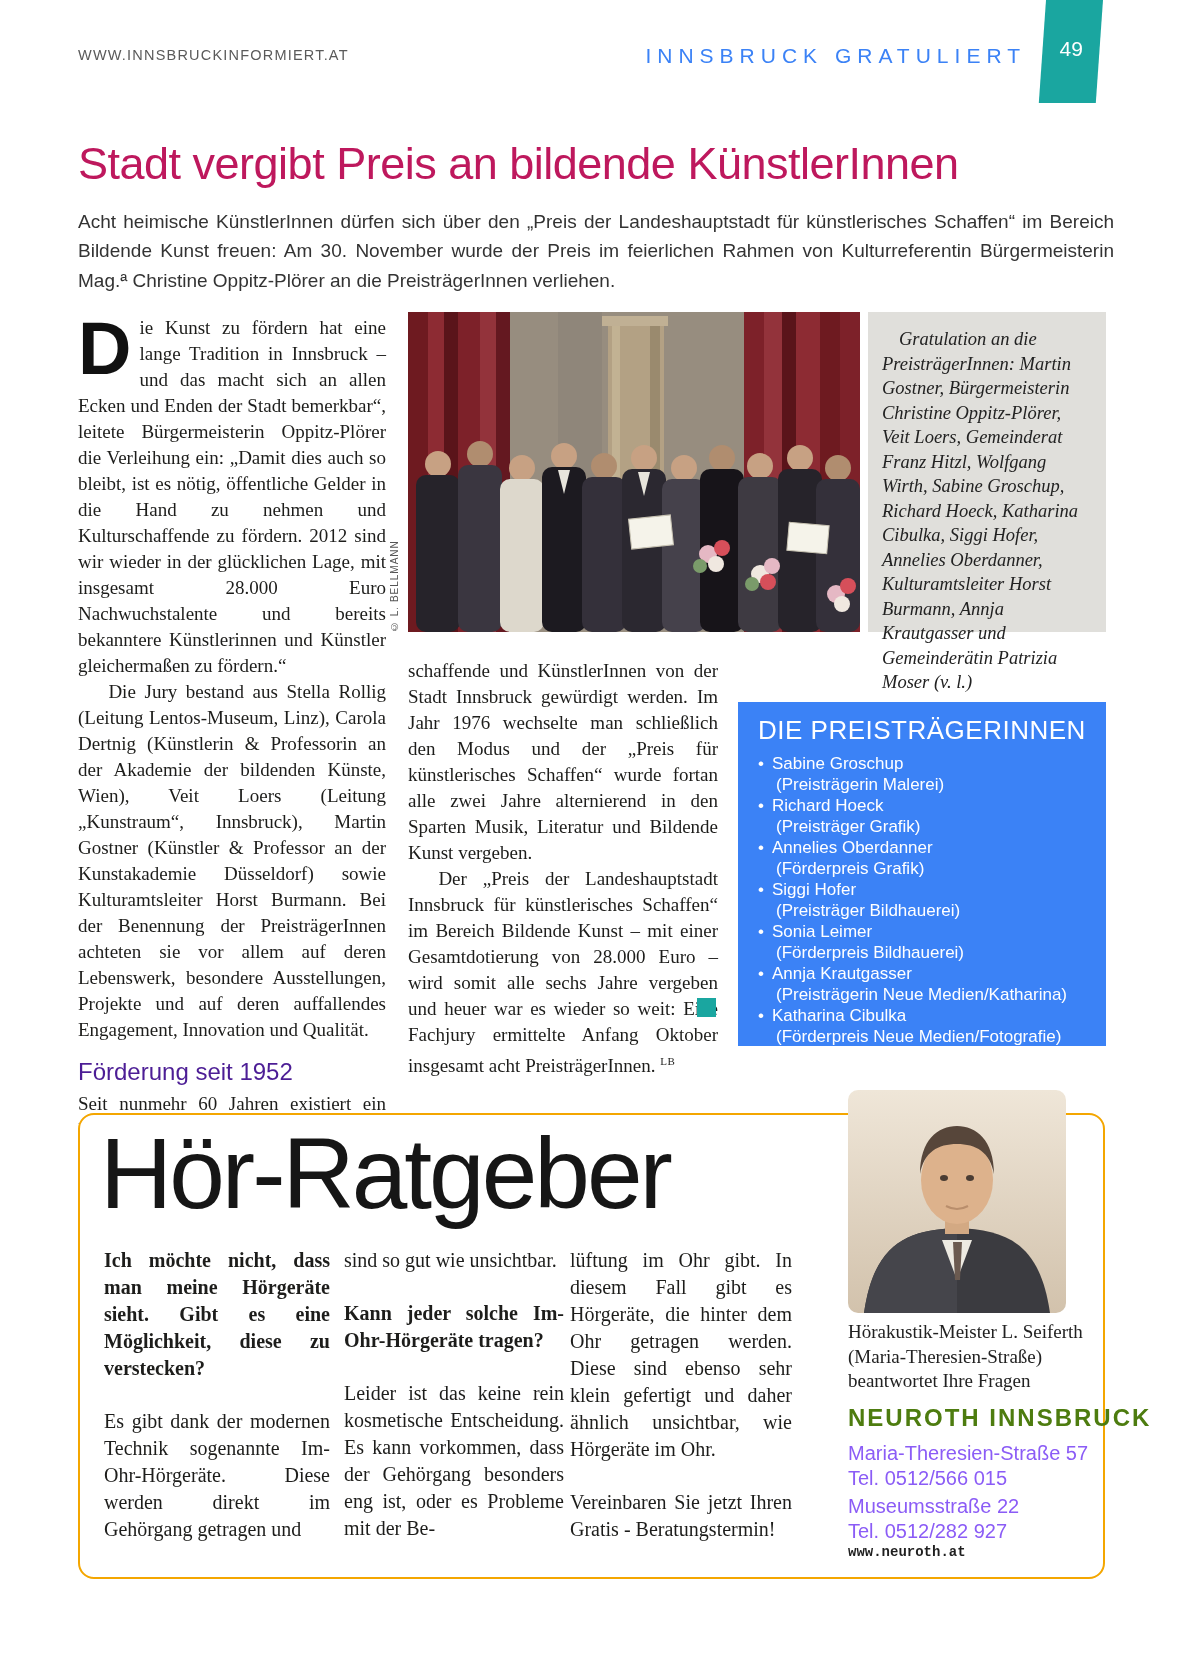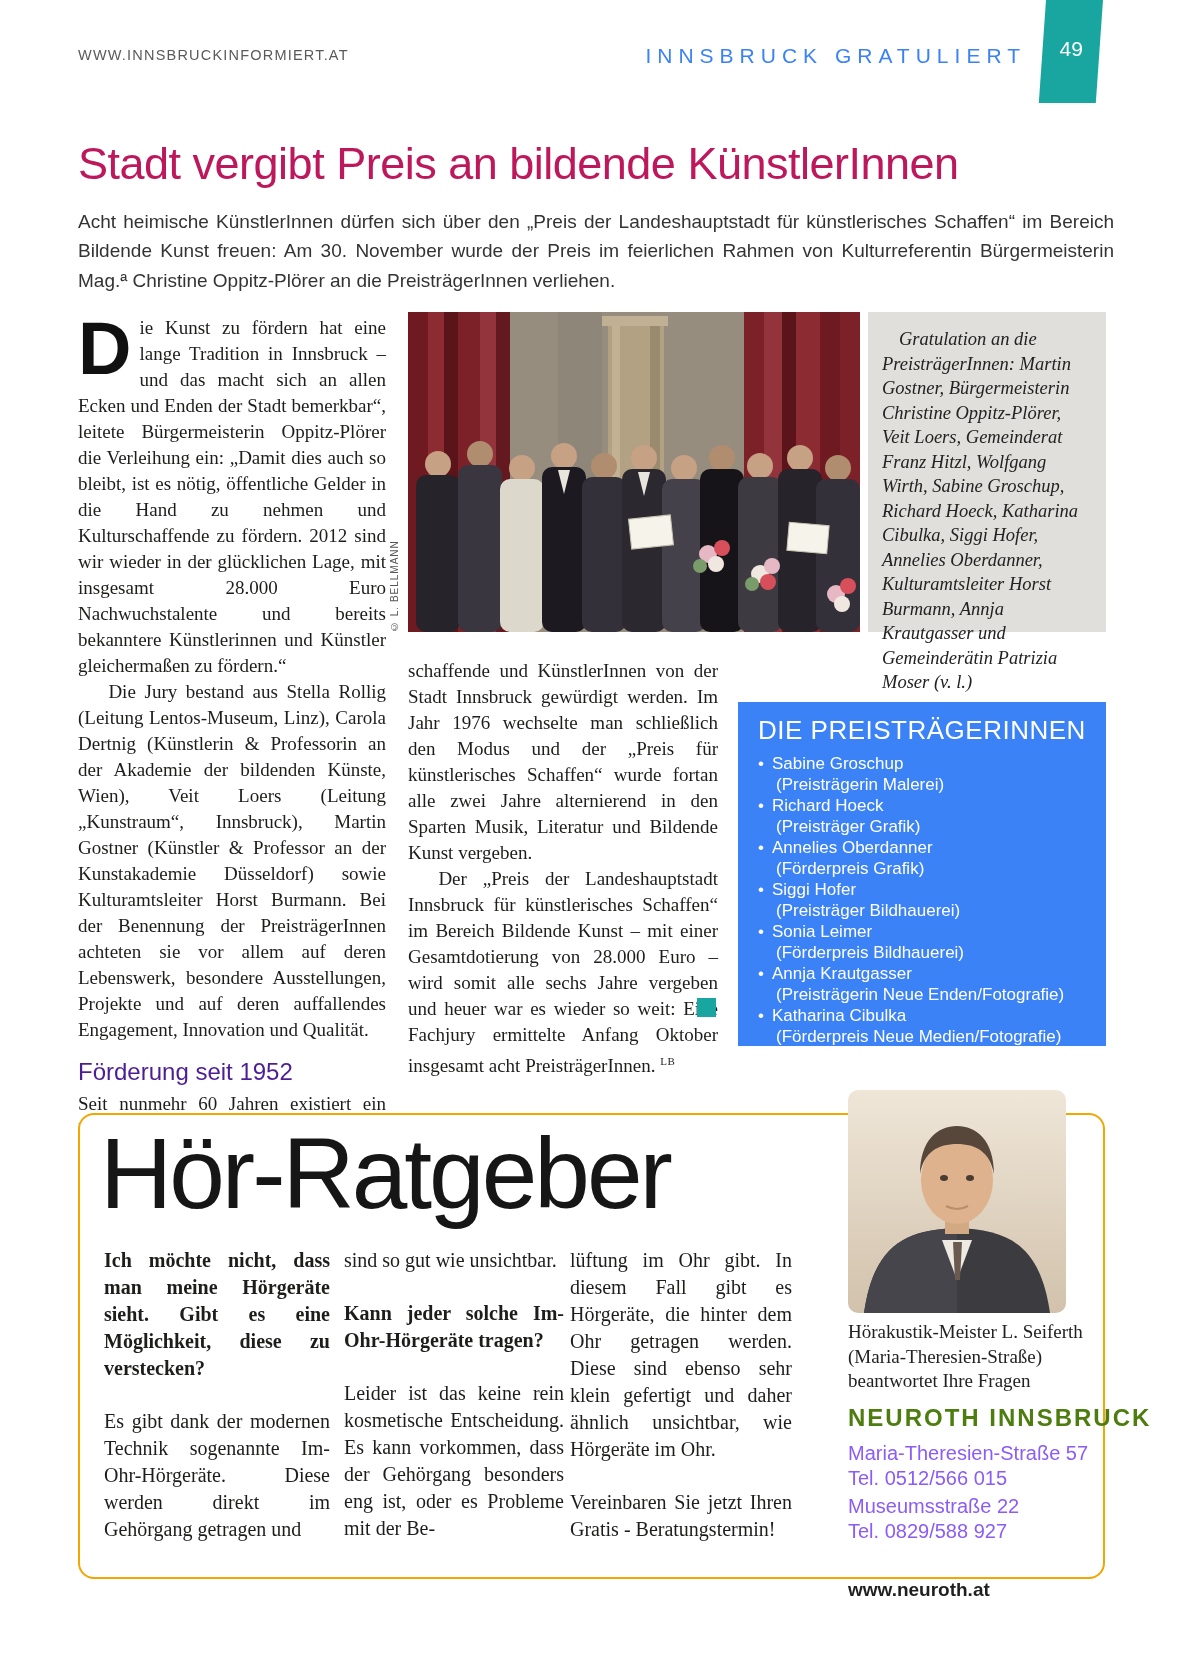"(Preisträgerin Neue Enden/Fotografie)" div.w-award { text: Enden/Fotografie -> Medien/Katharina }
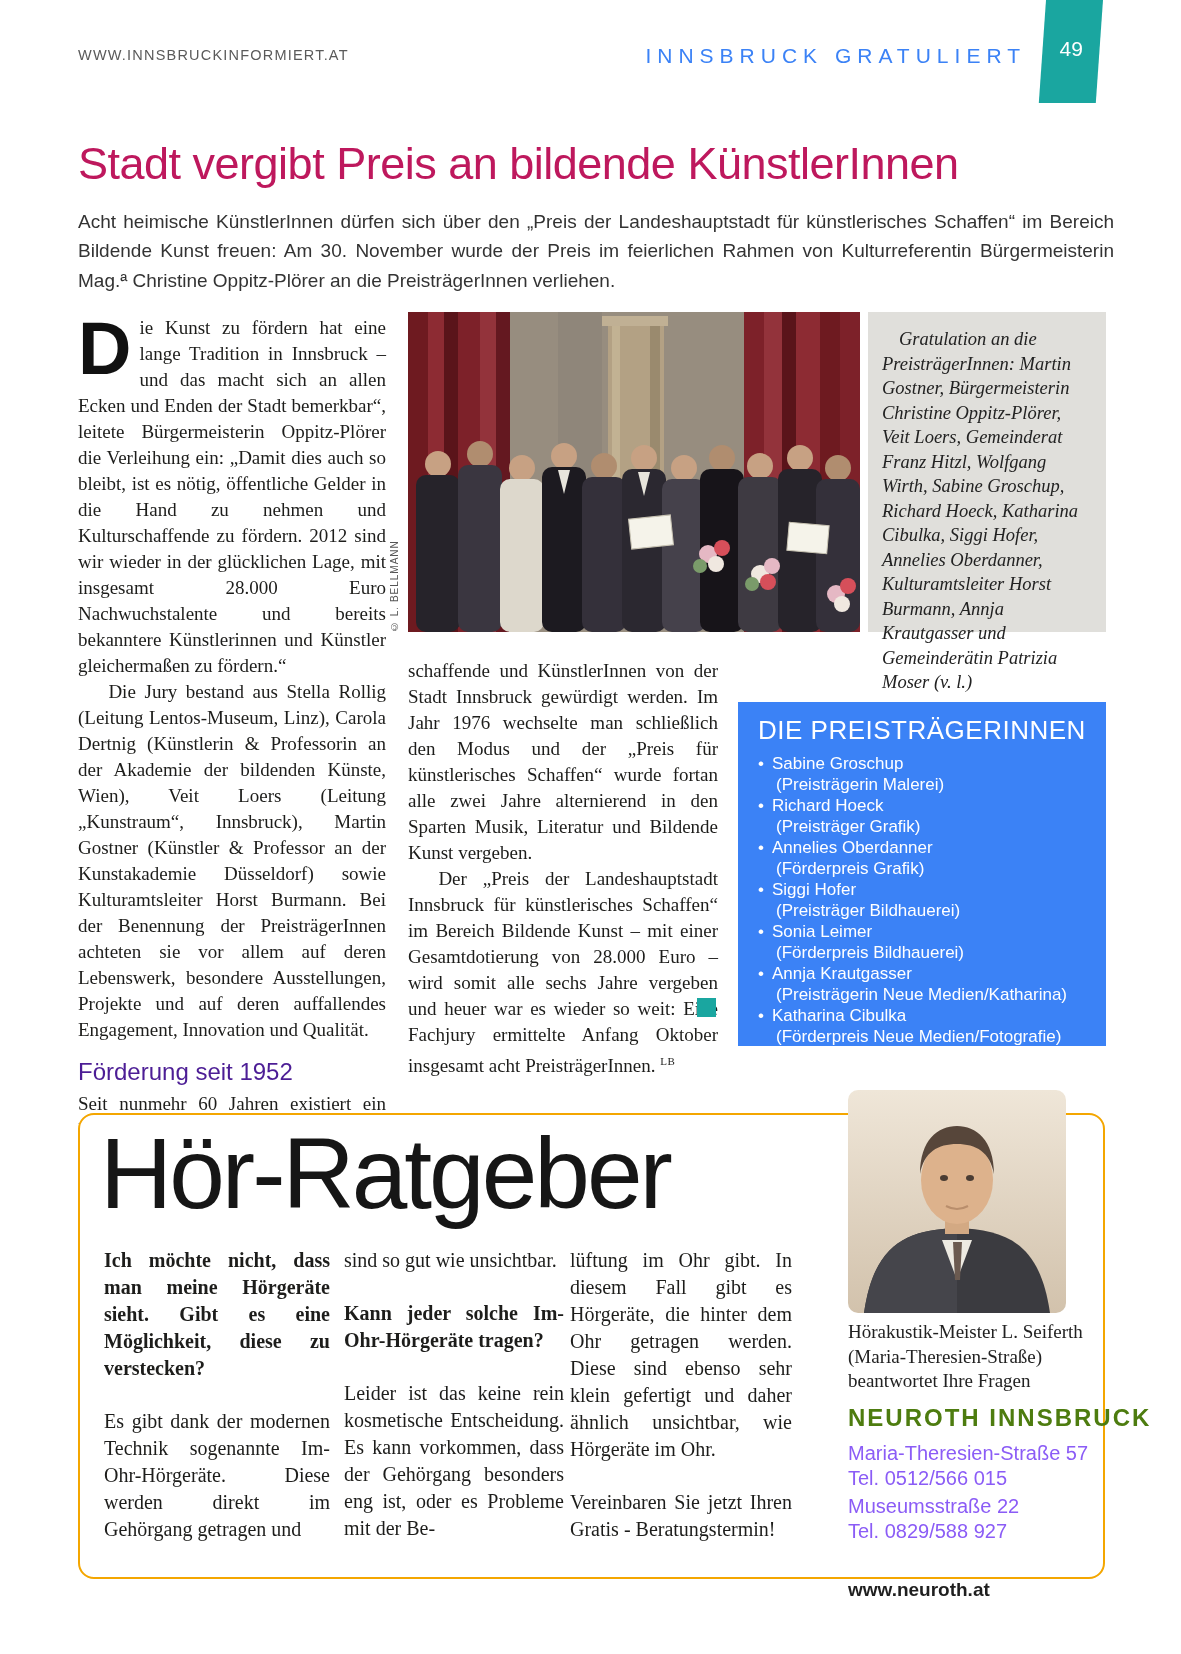"Tel. 0829/588 927" div { text: 0829/588 927 -> 0512/282 927 }
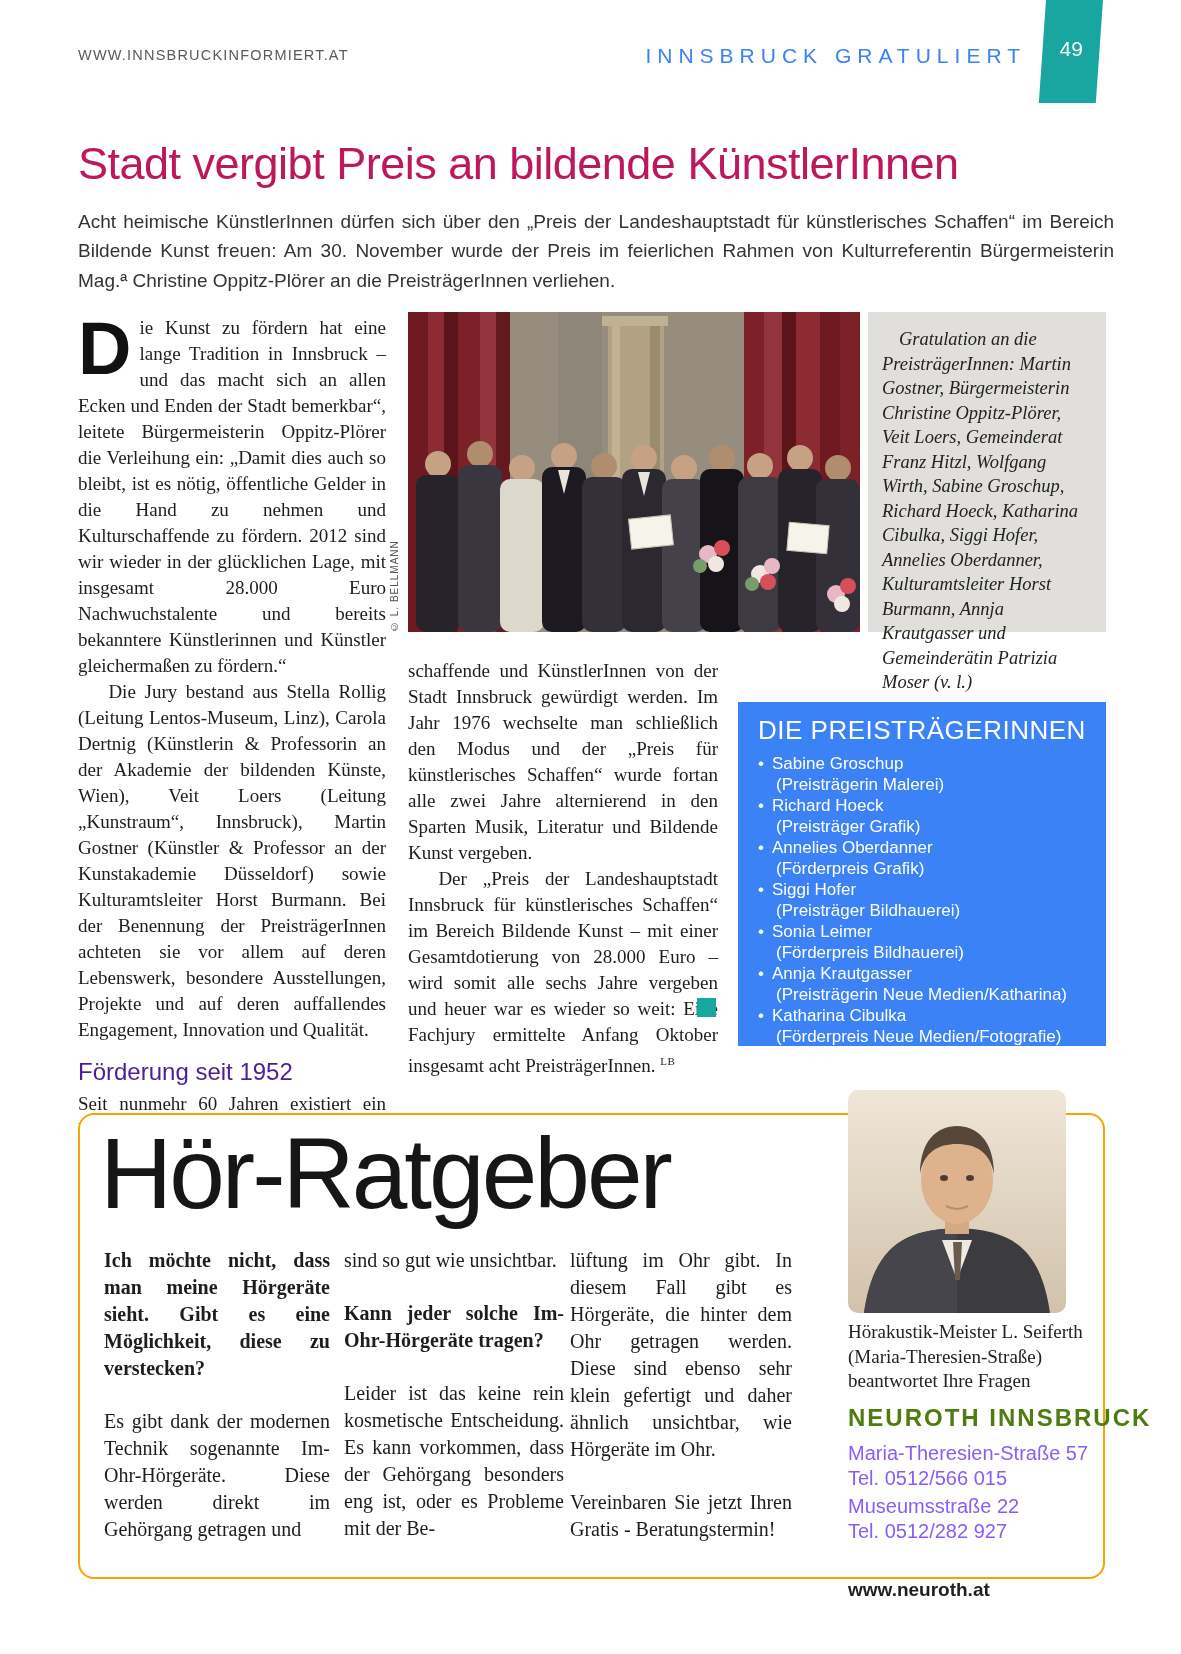"www.neuroth.at" .website { font-family: Liberation Sans, sans-serif -> Liberation Mono, monospace; font-size: 19px -> 14px; margin-top: 35px -> none }
